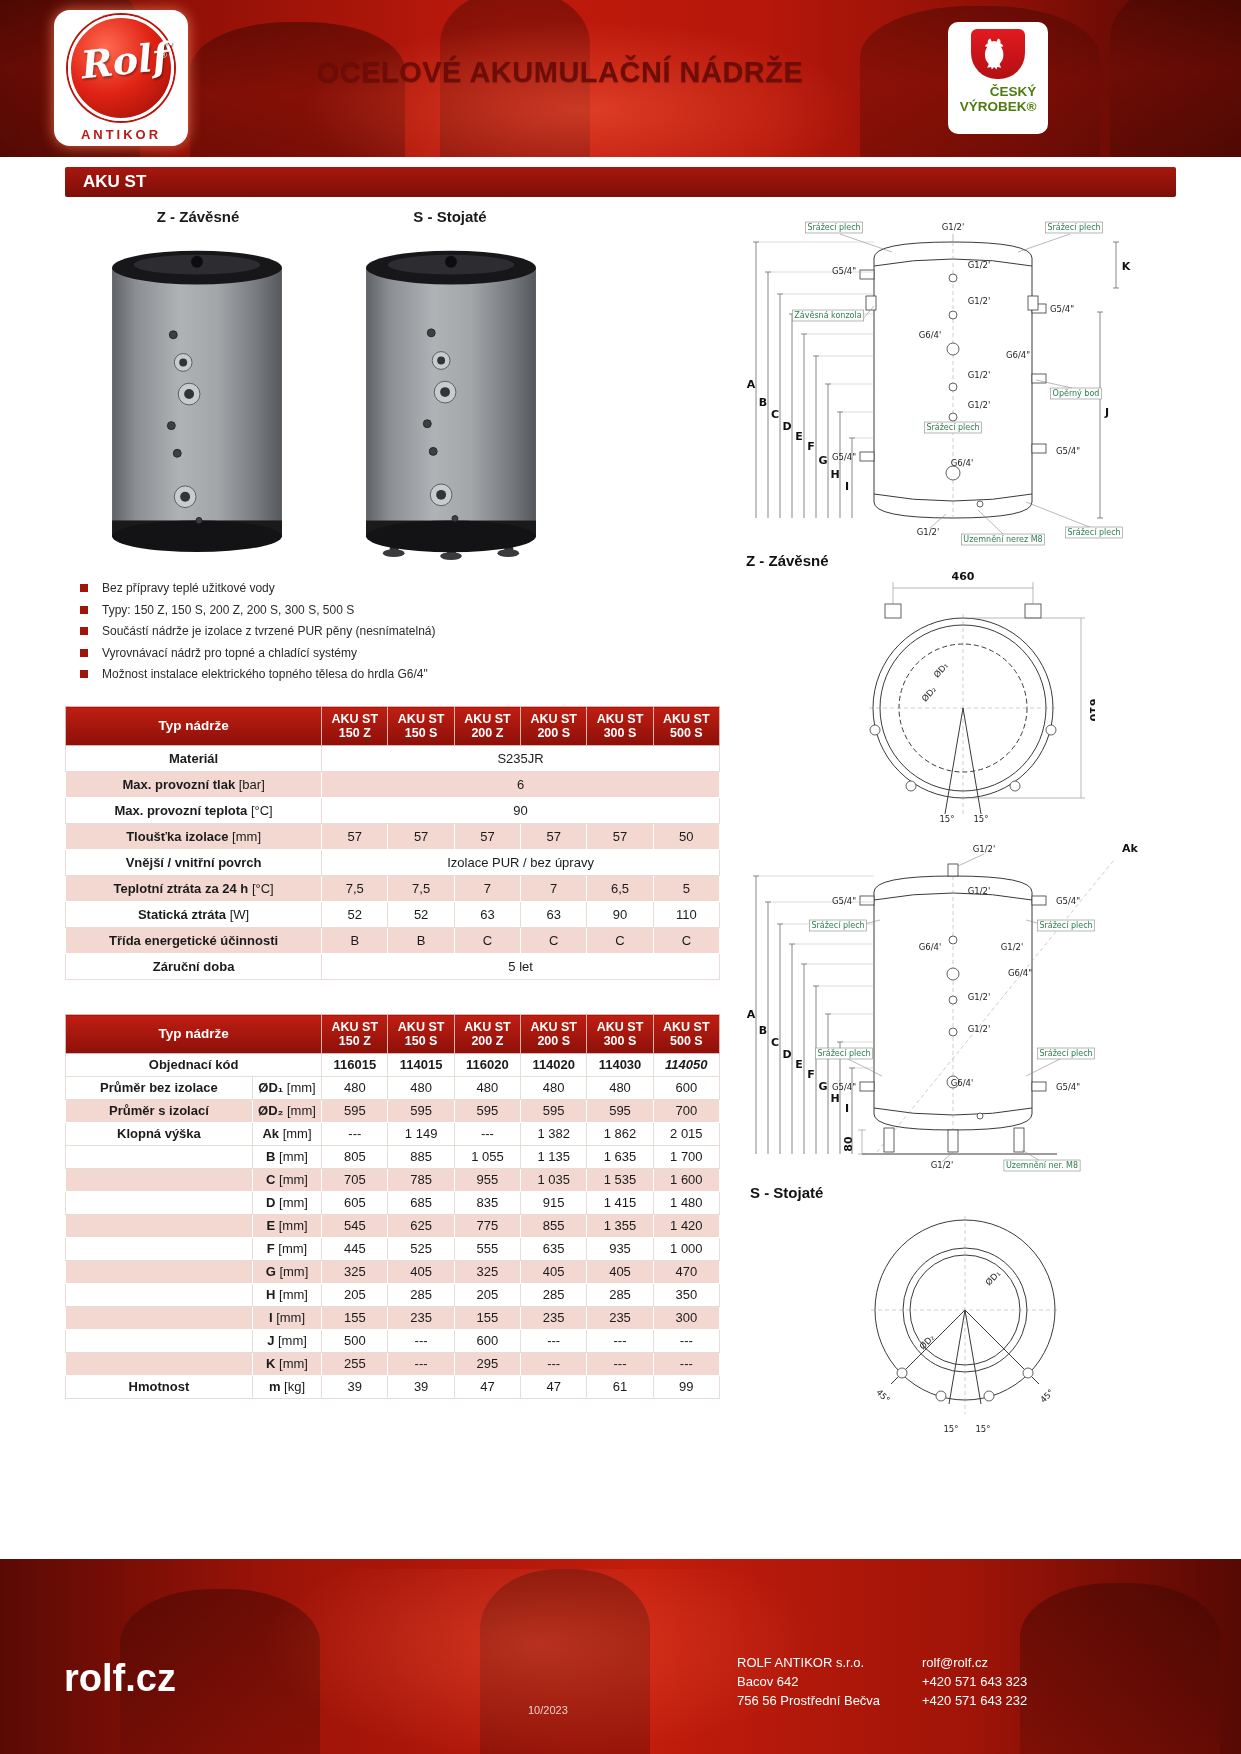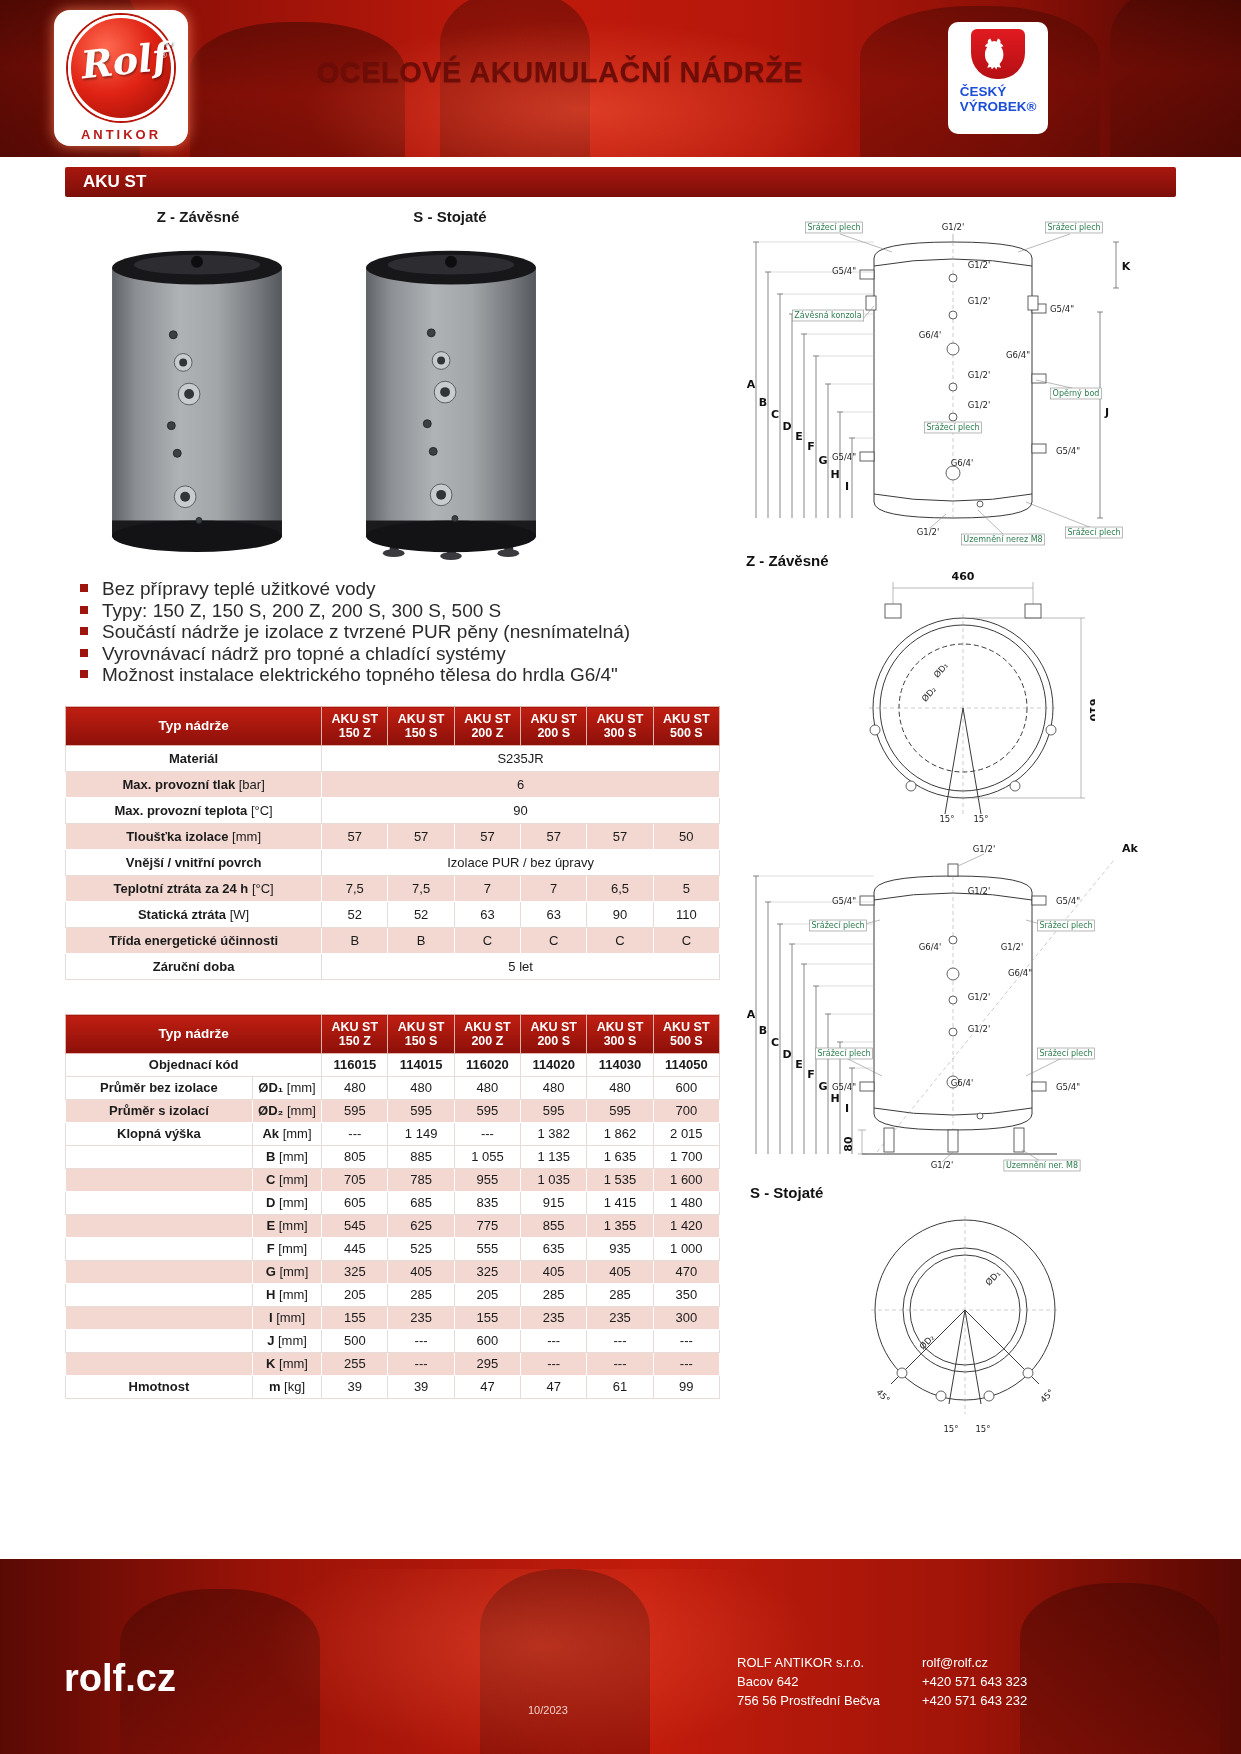"ČESKÝ" .badge-text { color: #1d4ed8 -> #4d7c0f; text-align: left -> right }
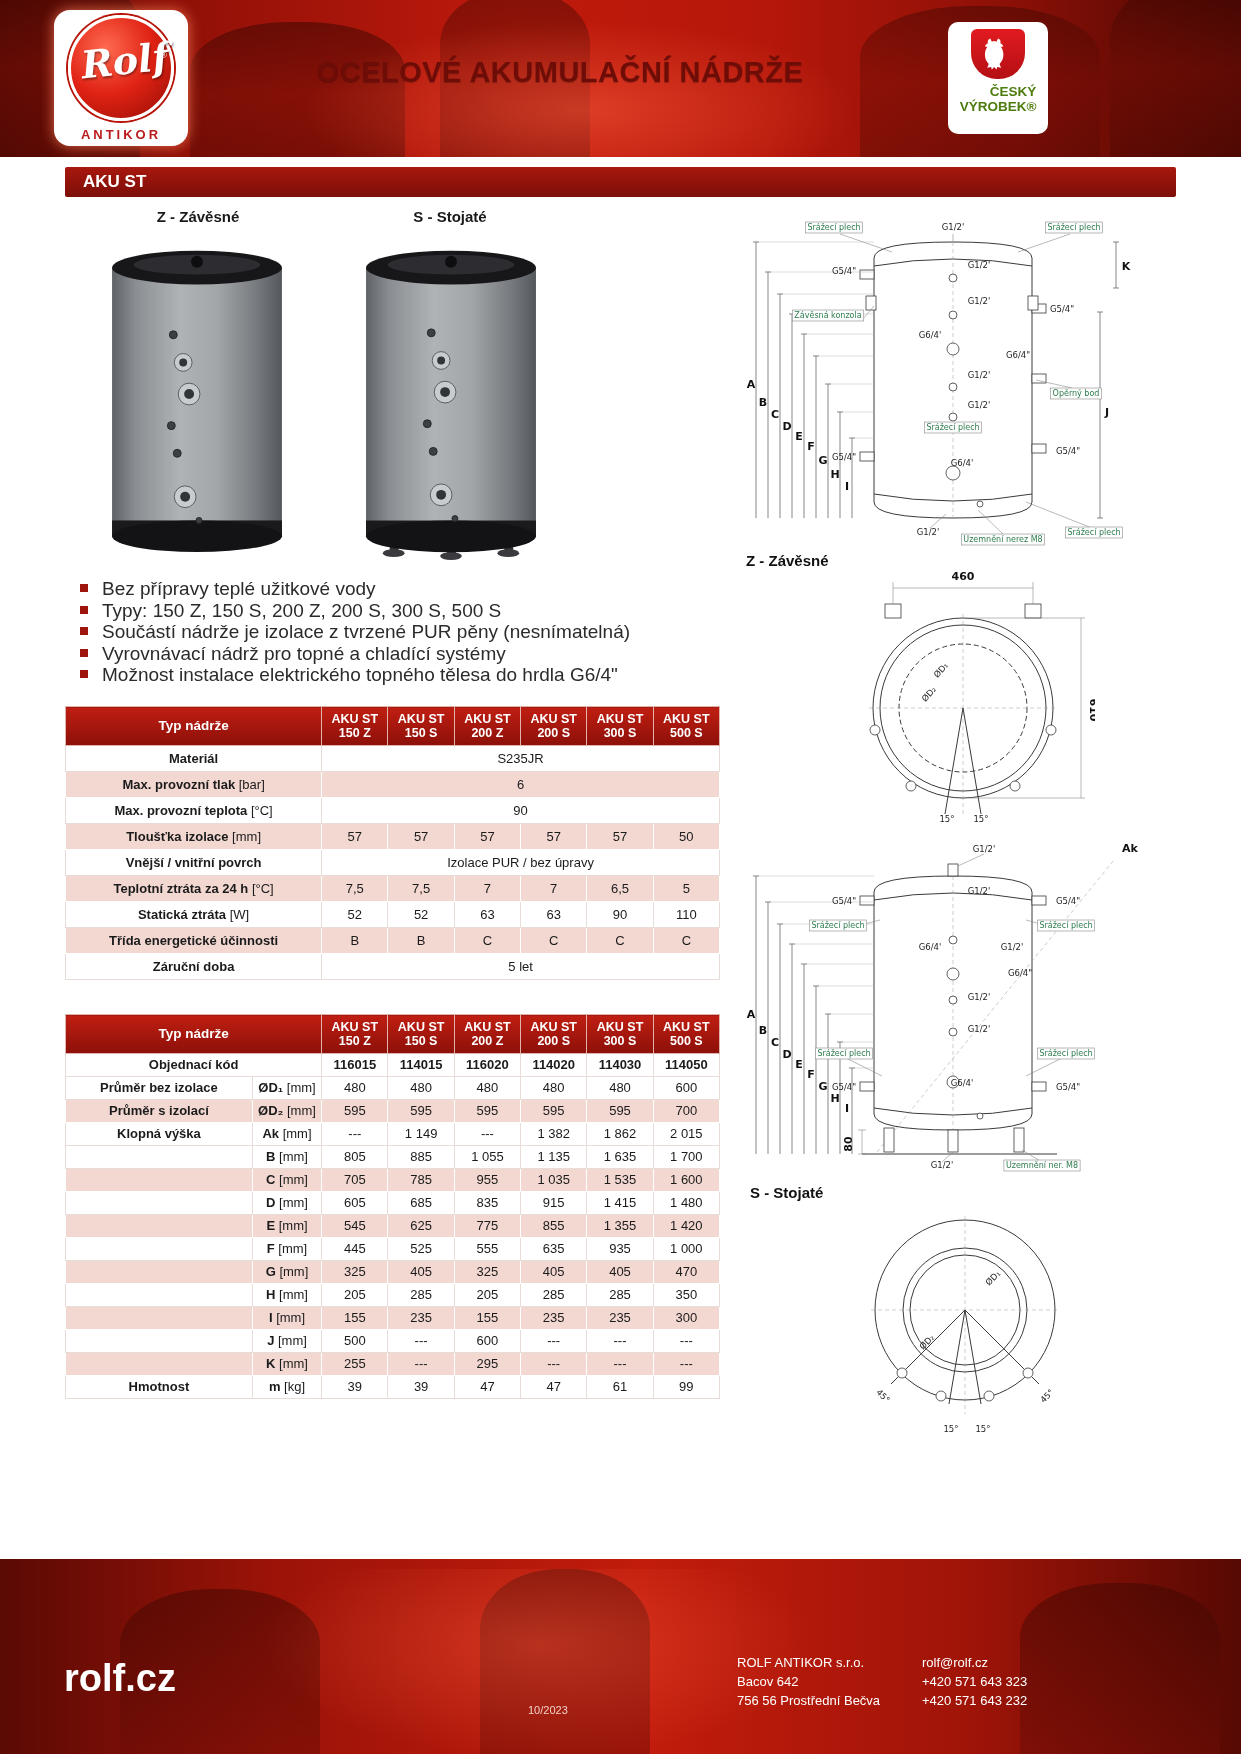"Bez přípravy teplé užitkové vody" .features li { font-size: 19px -> 12px }
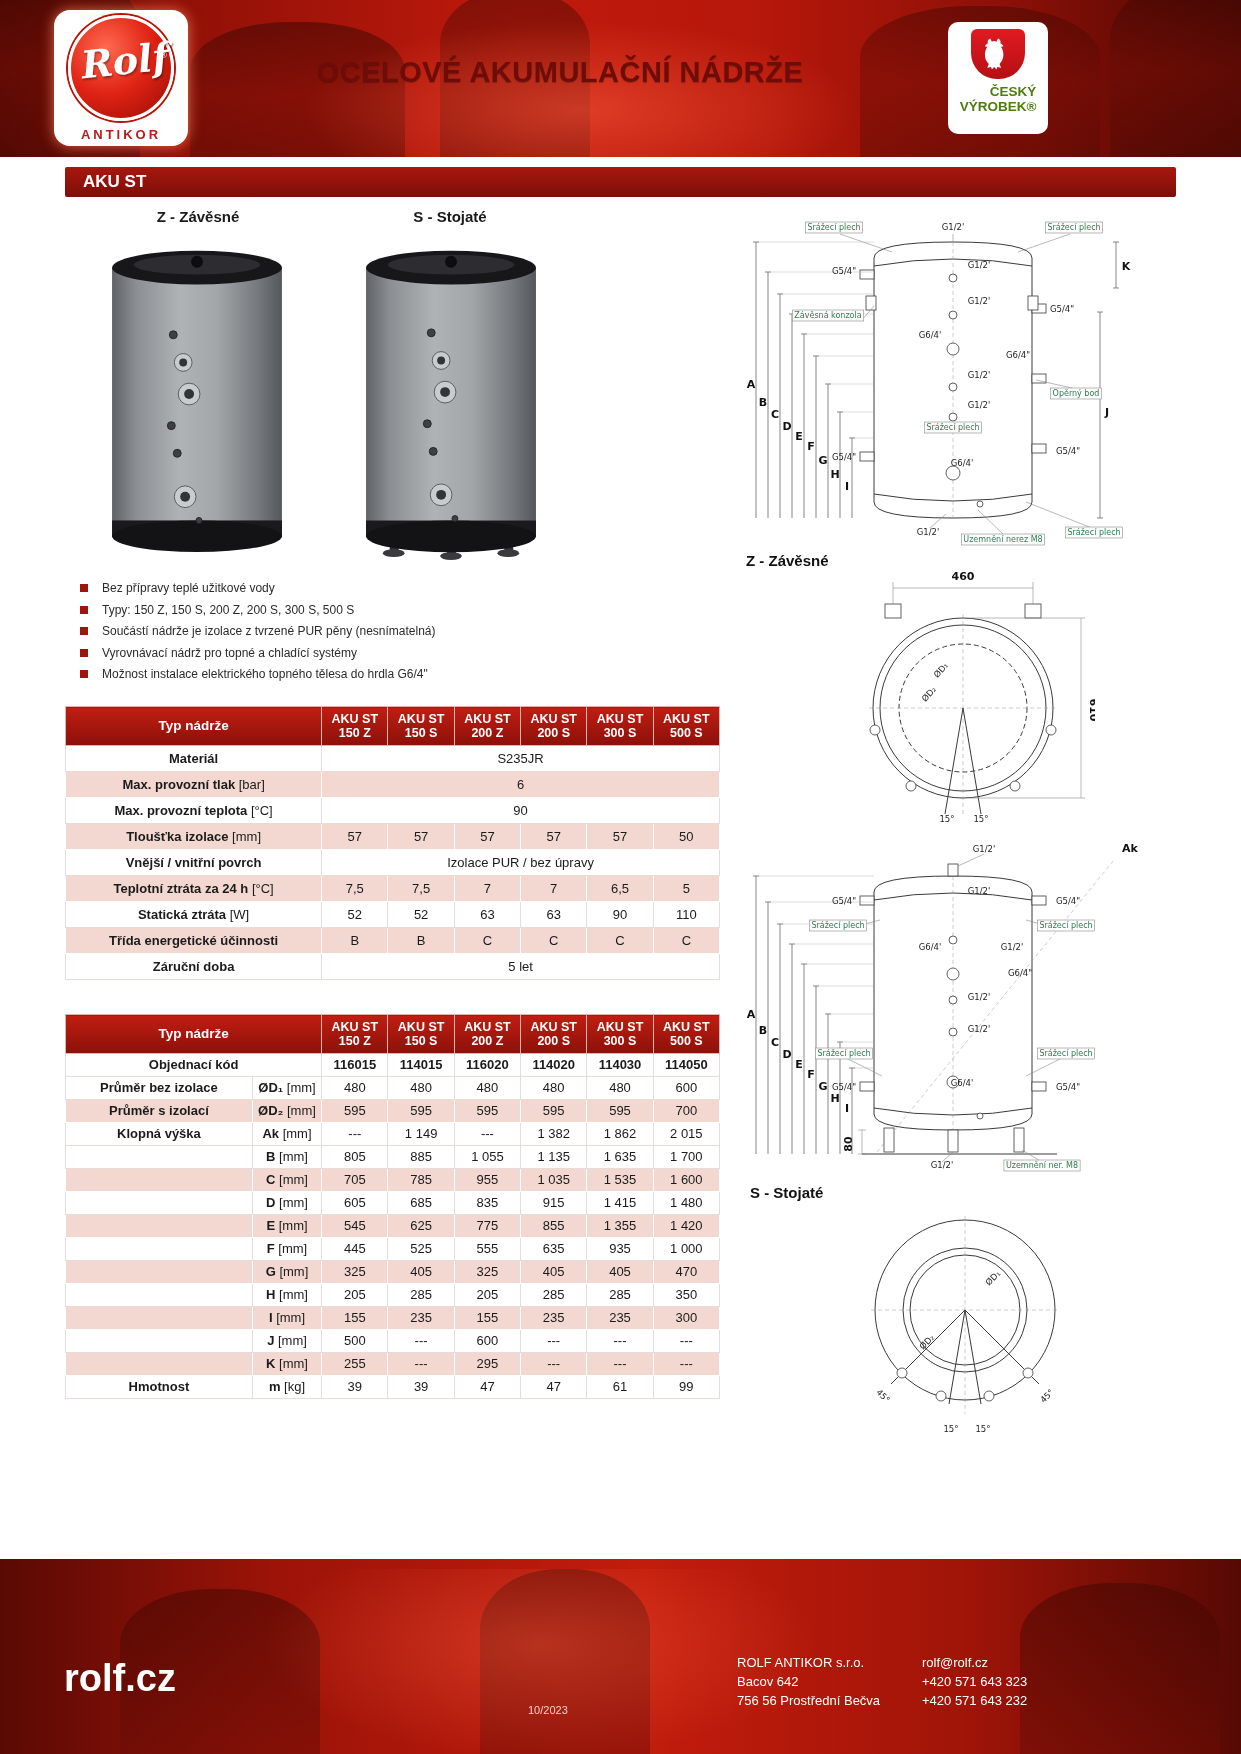"114050" td { font-style: none -> italic }
